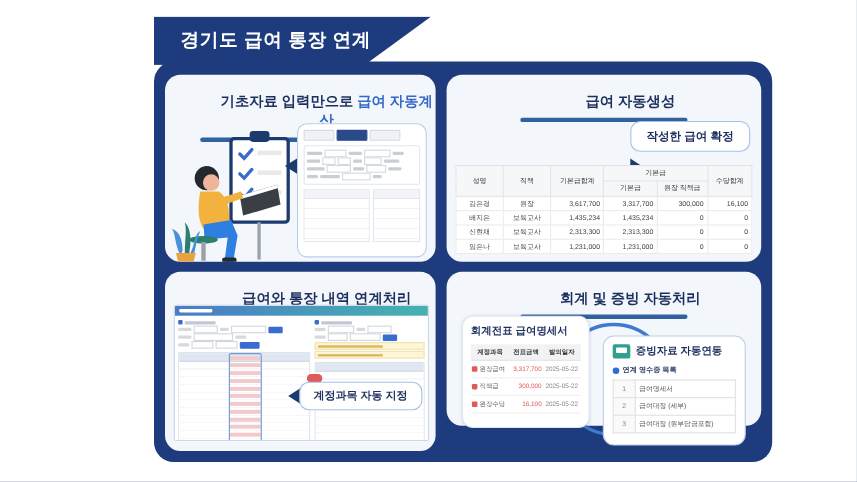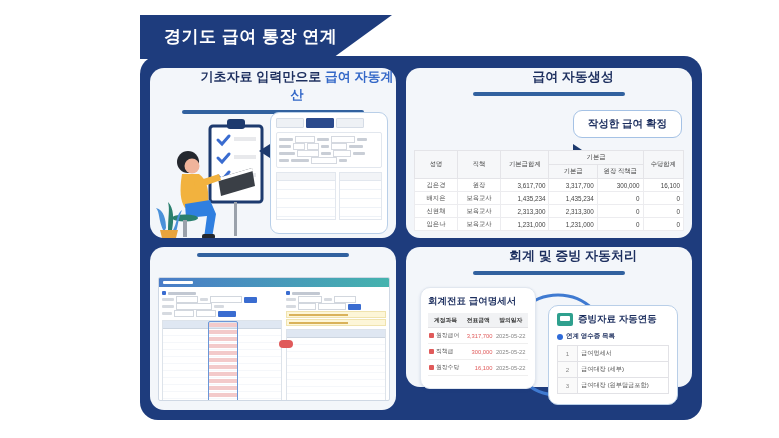"기초자료 입력만으로 급여 자동계산" .card-title { margin-top: none -> 15px }
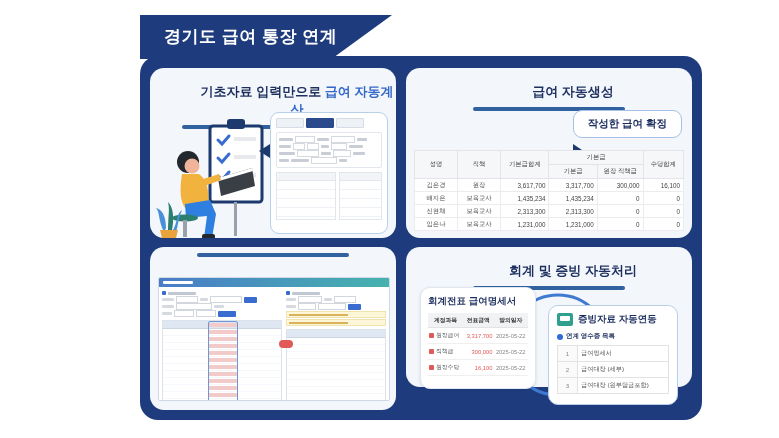"급여와 통장 내역 연계처리" div.card-title { html: none -> <div>급여와 통장 내역 연계처리</div> }
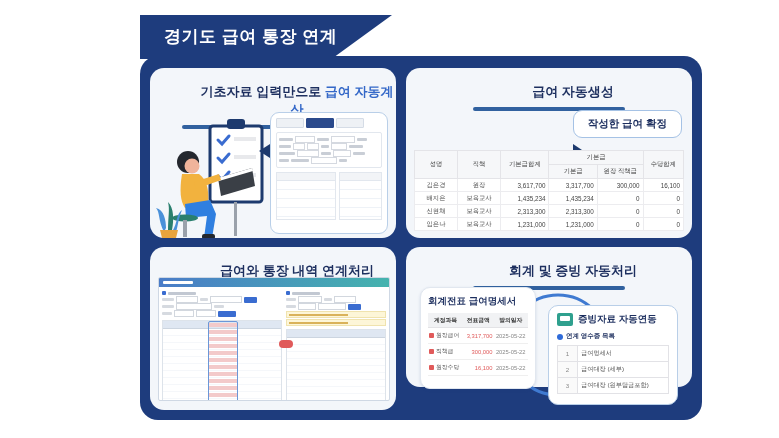"계정과목 자동 지정" div.link-callout { html: none -> <div> <div></div> <div>계정과목 자동 지정</div> </div> }
